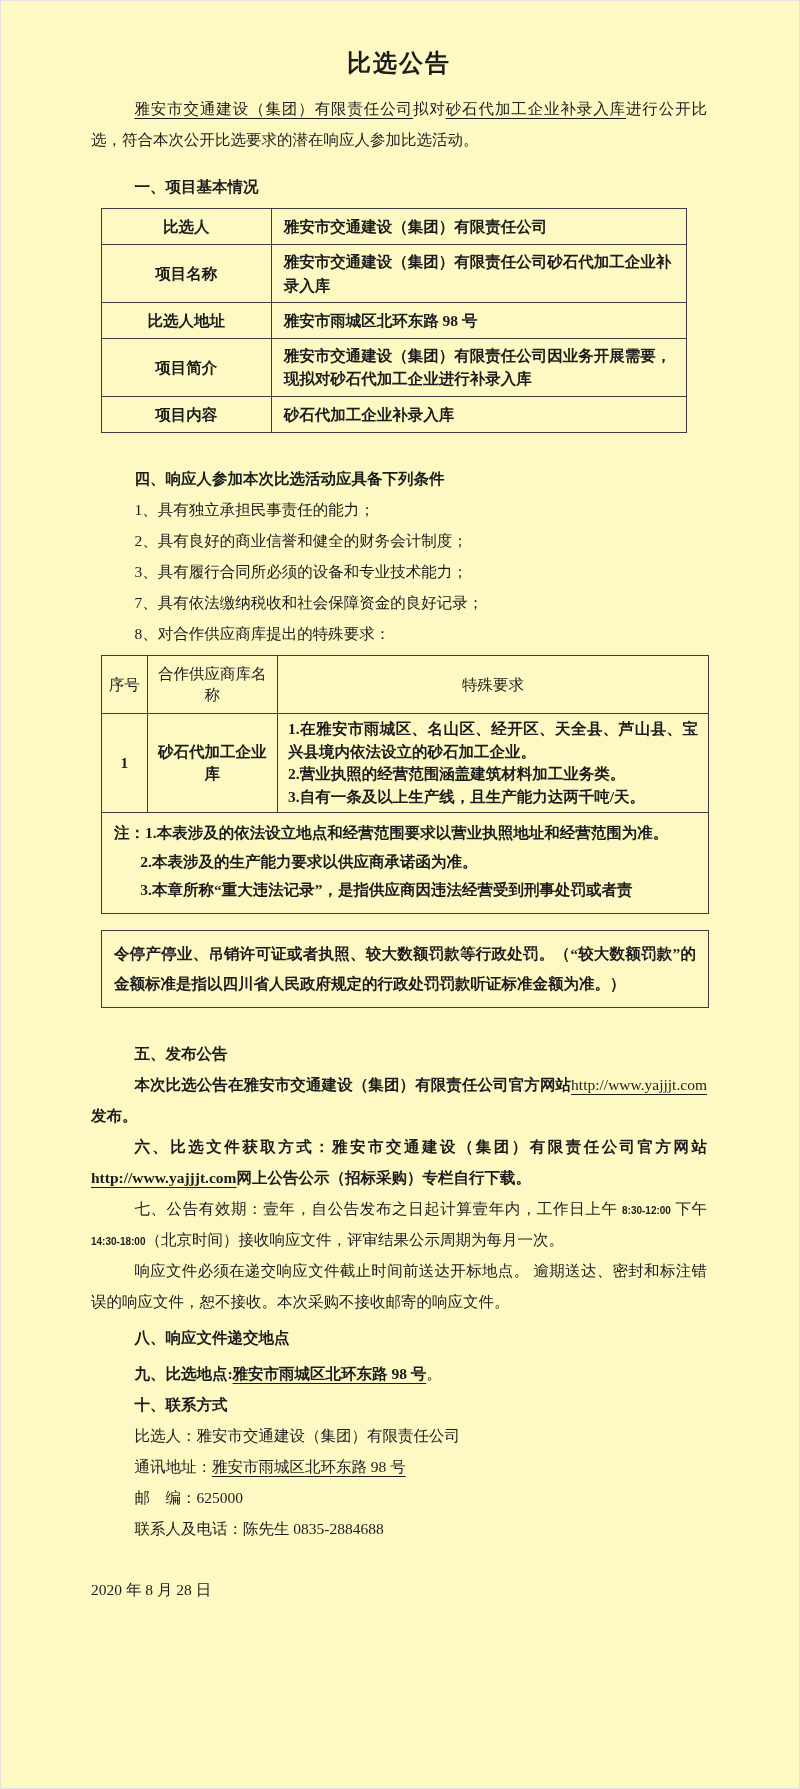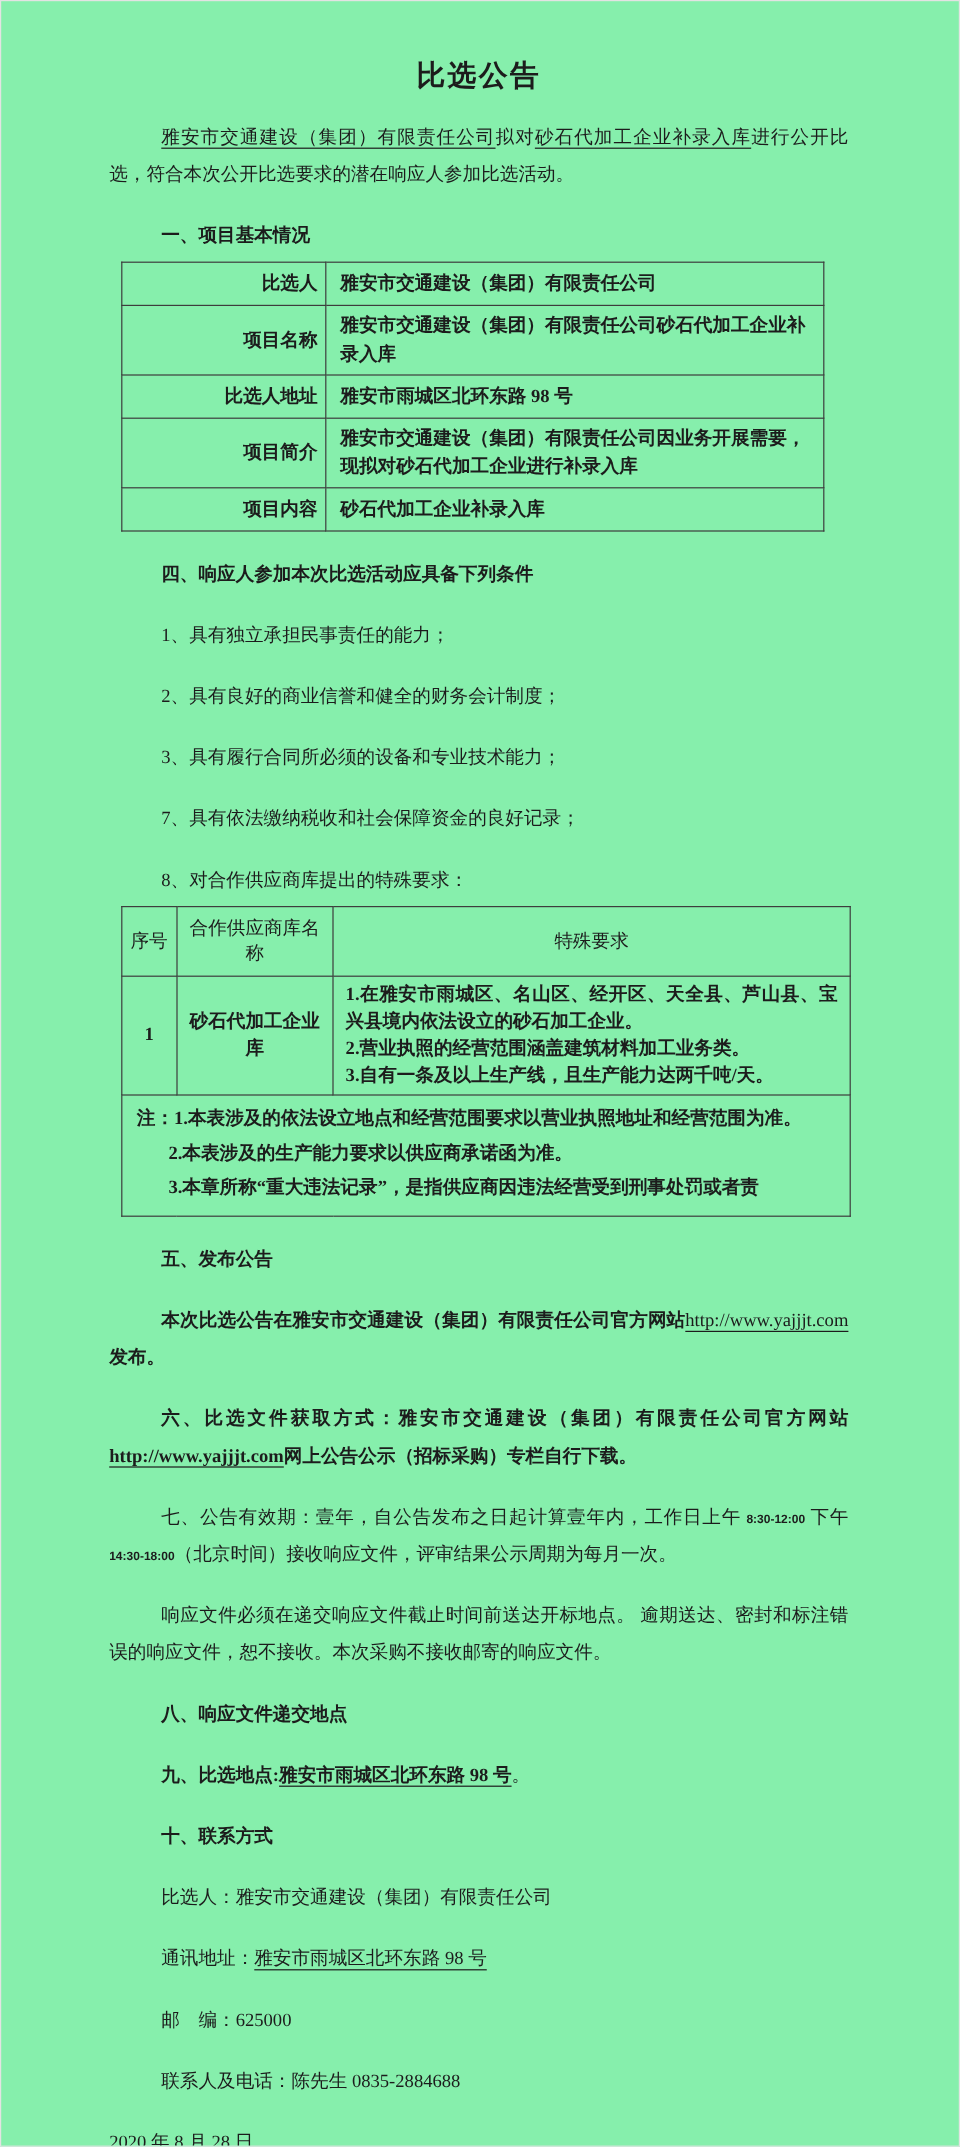"比选公告" .page { background: #86efac -> #fef9c3 }
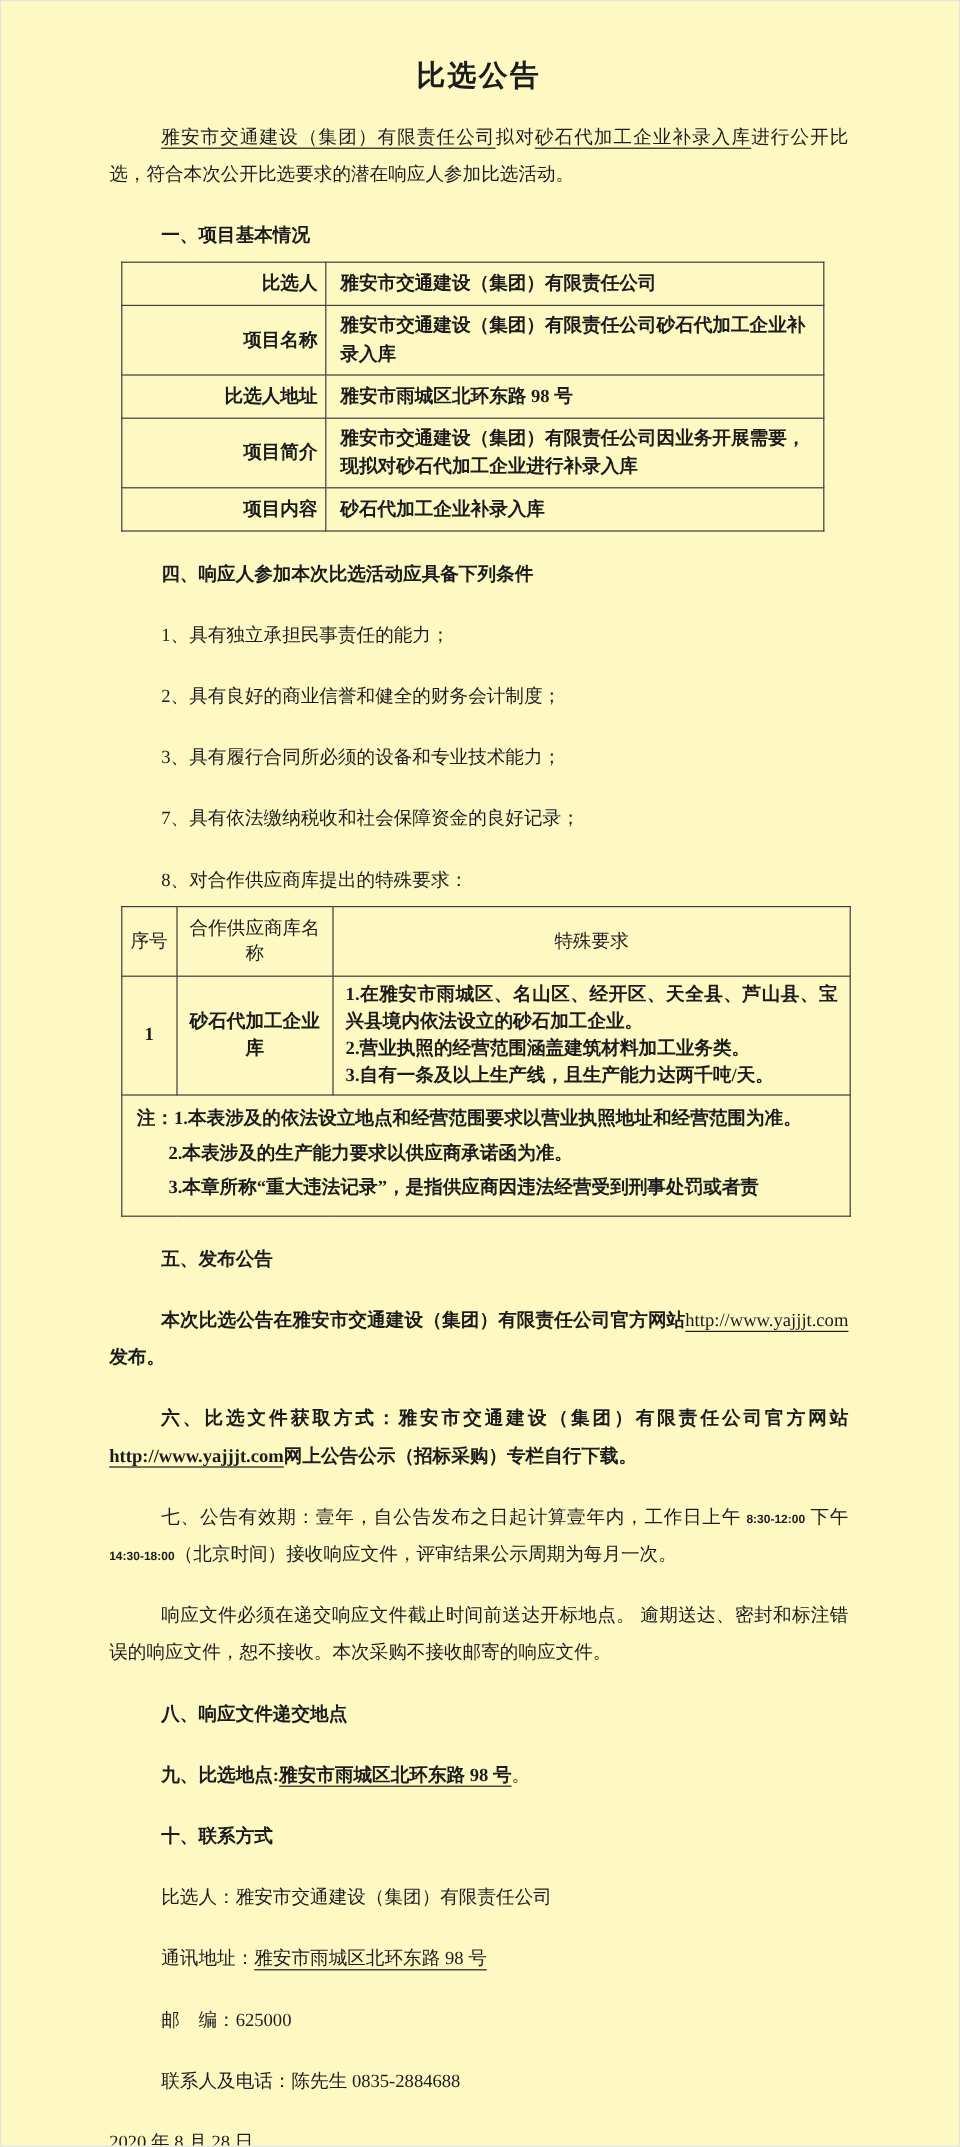"雅安市交通建设（集团）有限责任公司拟对砂石代加工企业补录入库进行公开比选，符合本" p.body { margin-top: 20px -> none }
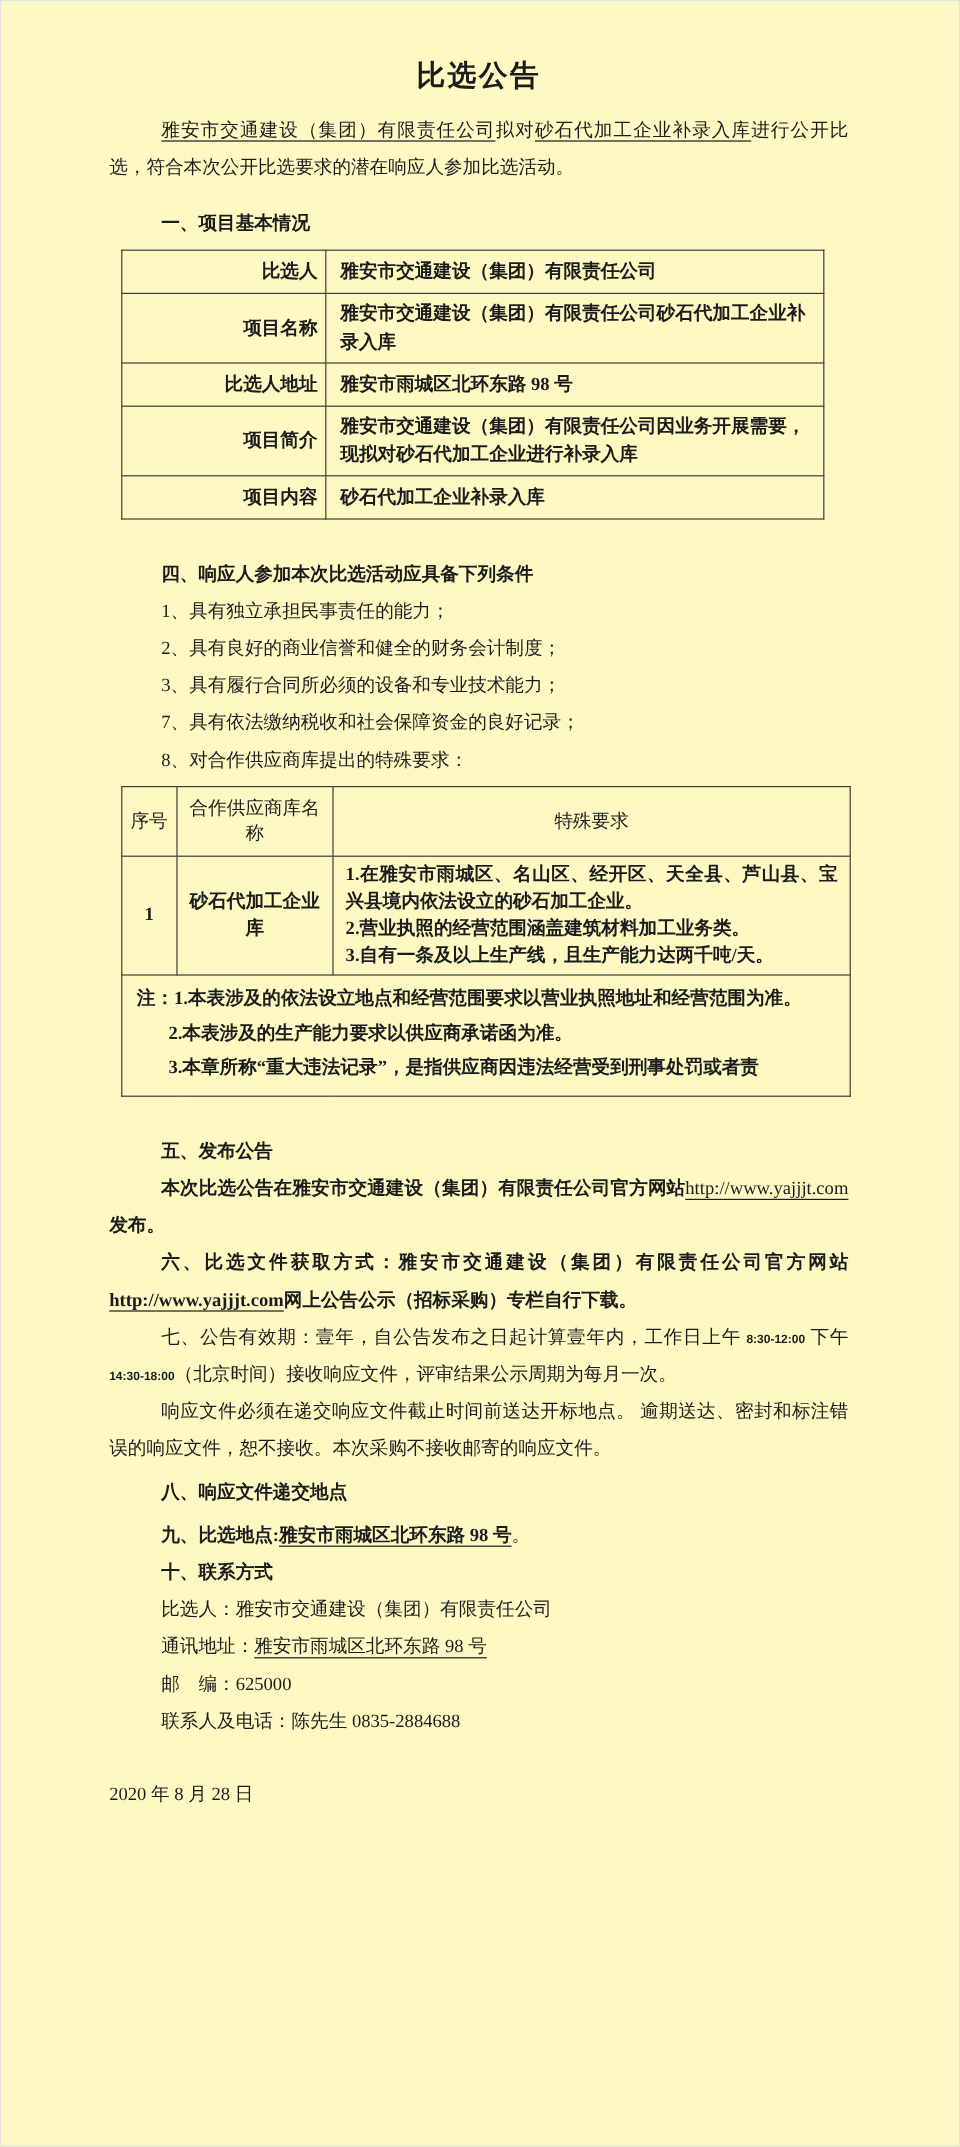"比选人" .tbl-basic td.lbl { text-align: right -> center }
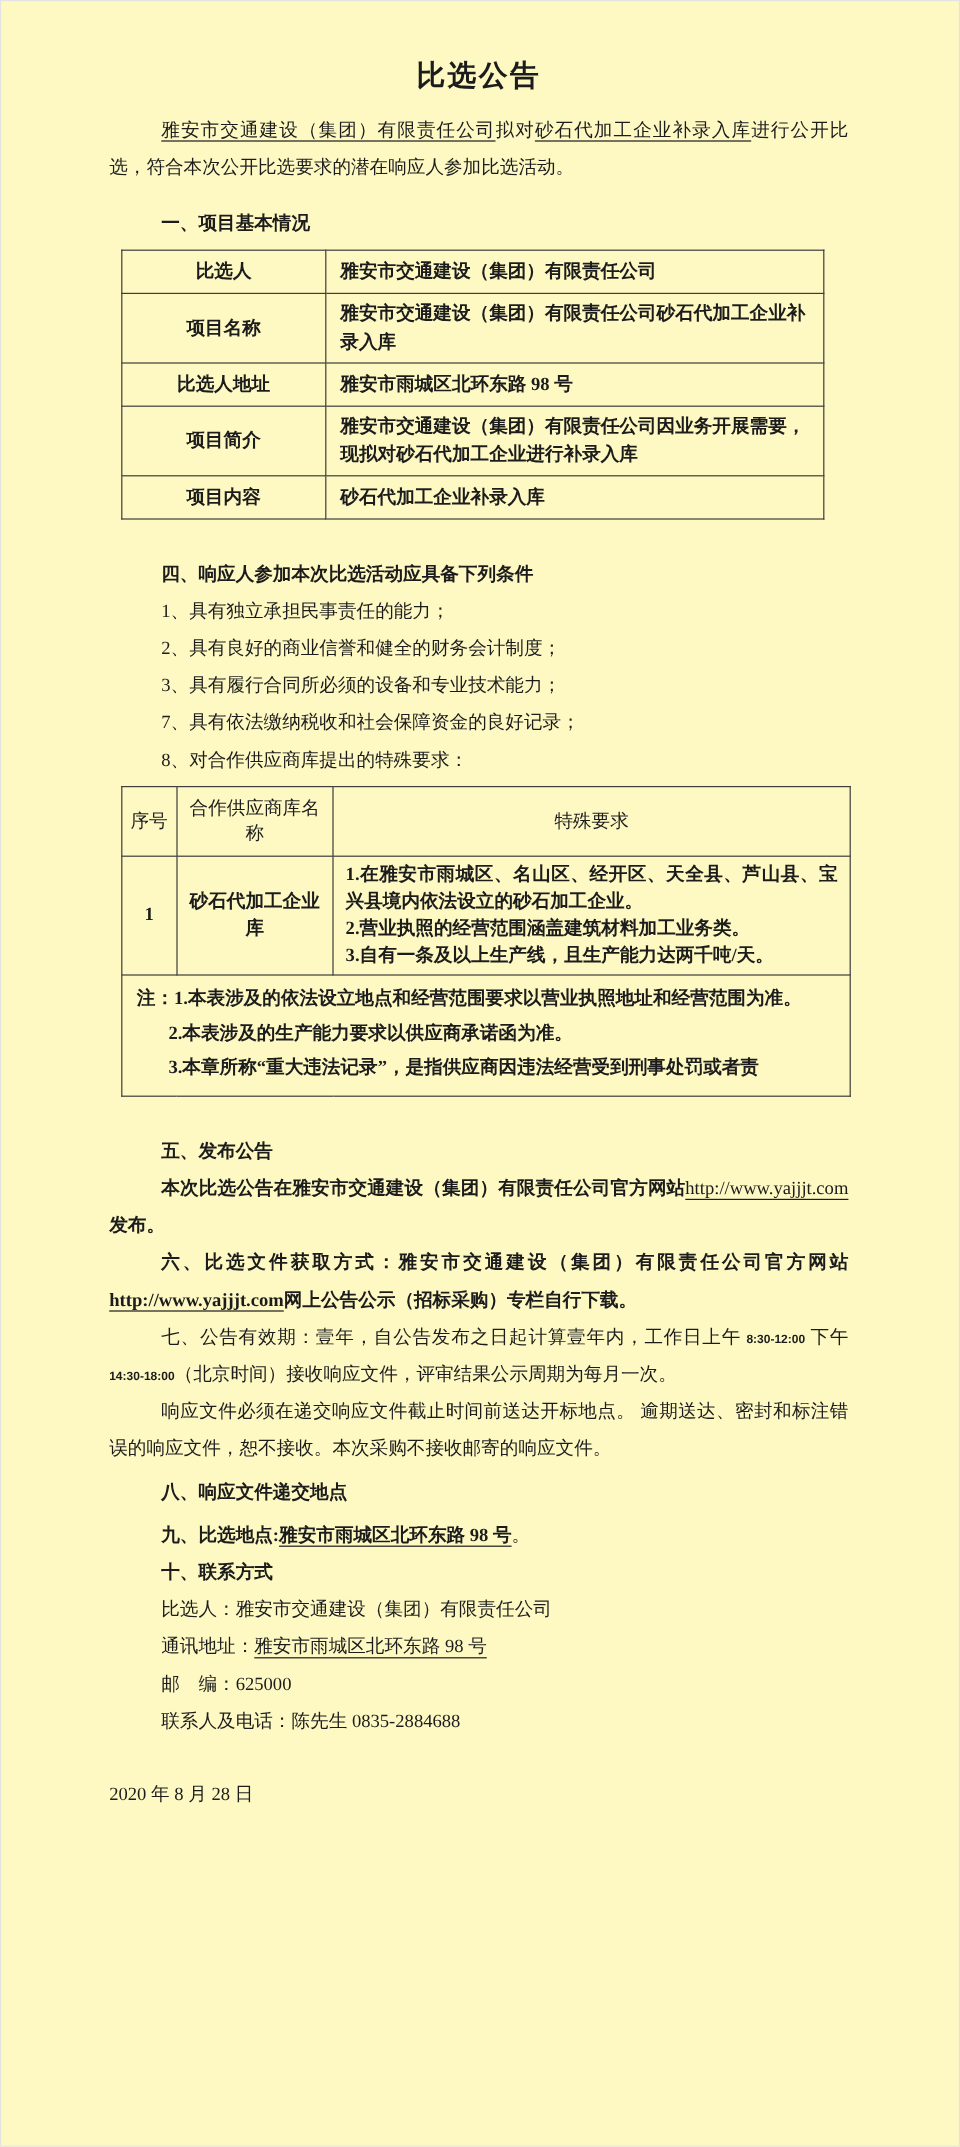"令停产停业、吊销许可证或者执照、较大数额罚款等行政处罚。（“较大数额罚款”的金额" div.note-box2 { html: none -> <div>令停产停业、吊销许可证或者执照、较大数额罚款等行政处罚。（“较大数额罚款”的金额标准是指以四川省人民政府规定的行政处罚罚款听证标准金额为准。）</div> }
